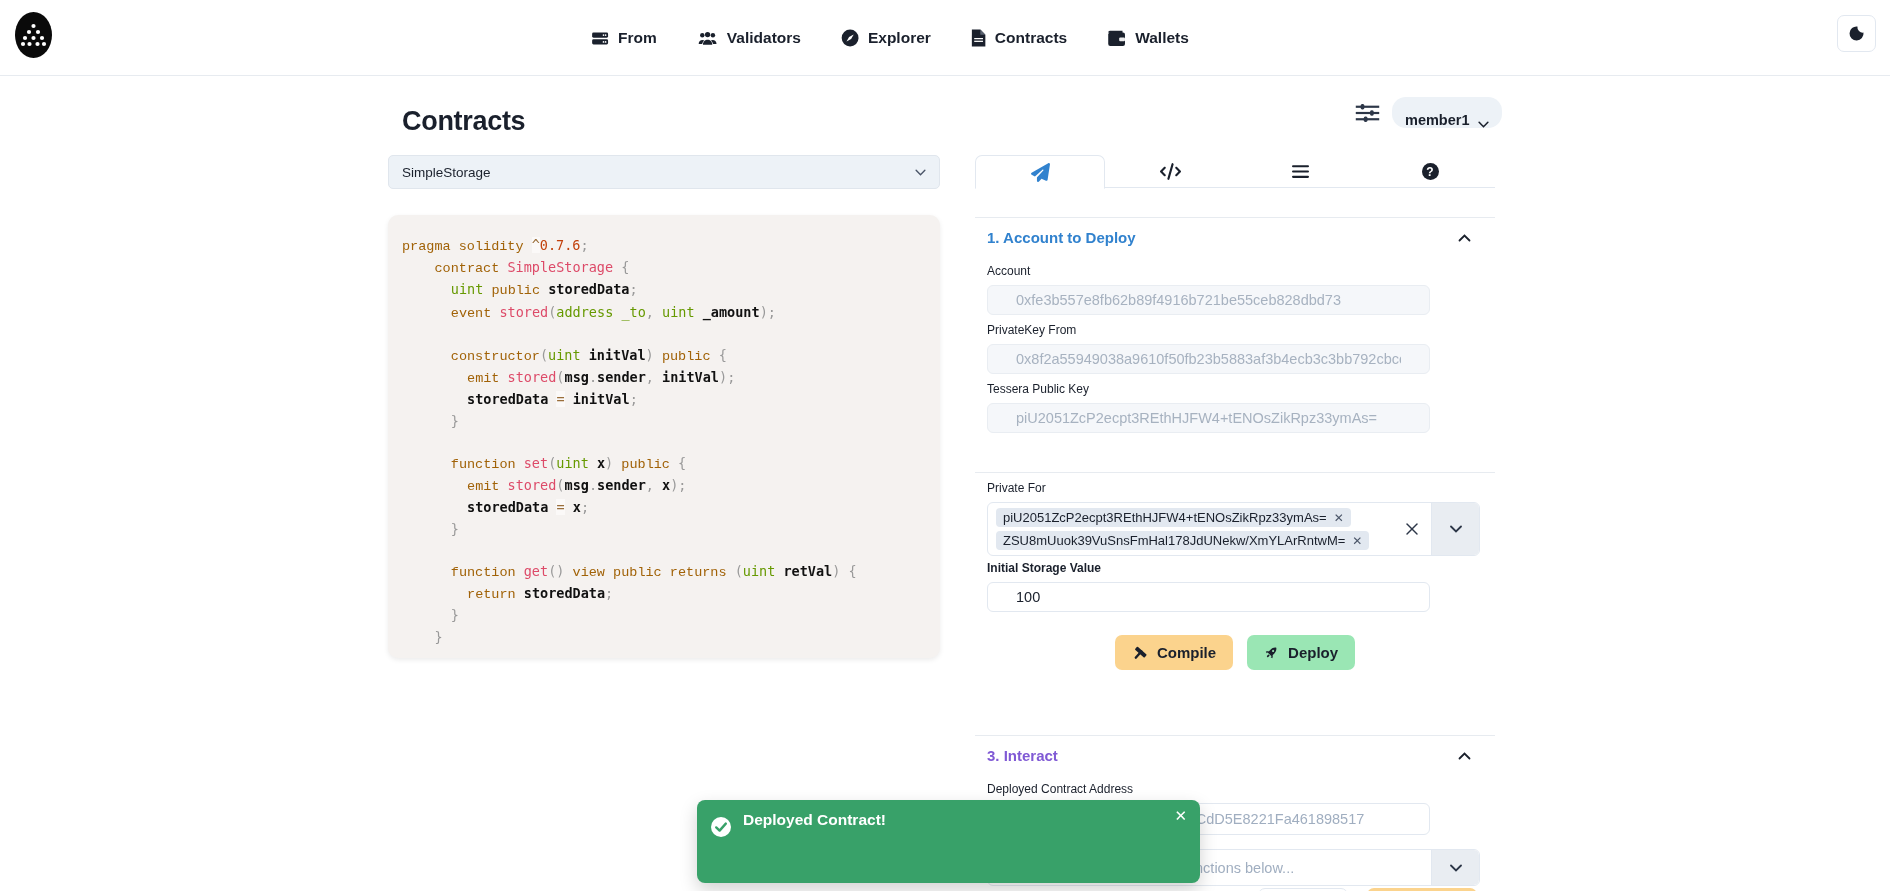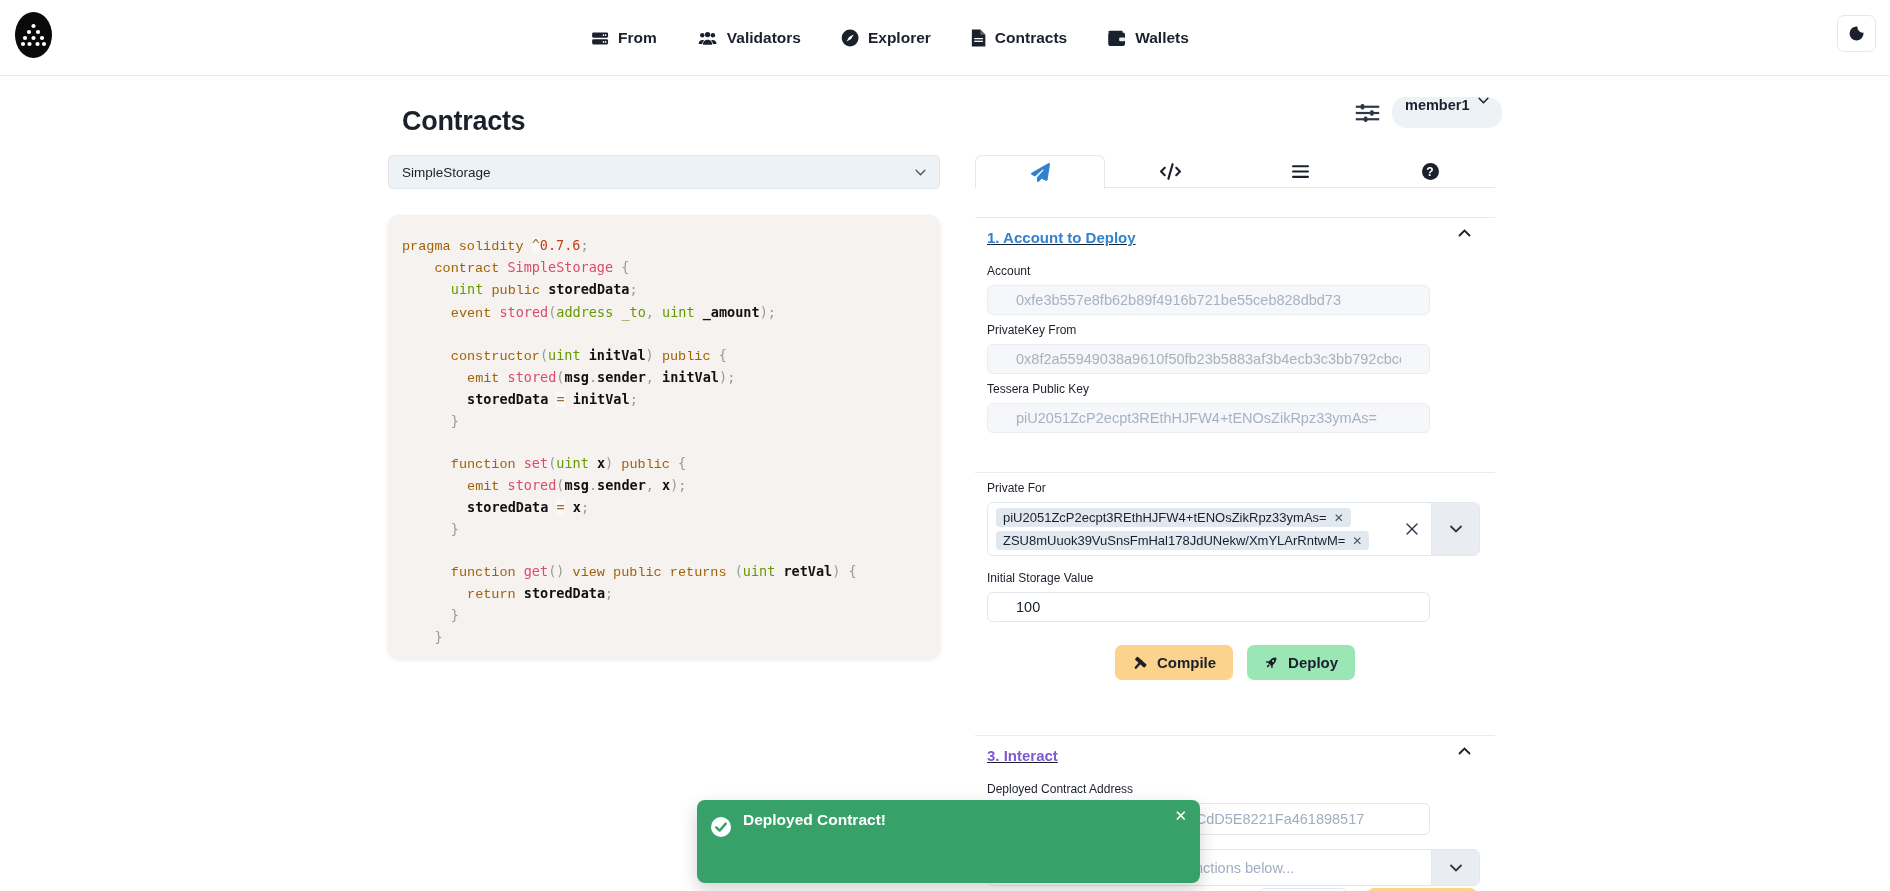"member1" .member-btn { align-items: flex-start -> flex-end }
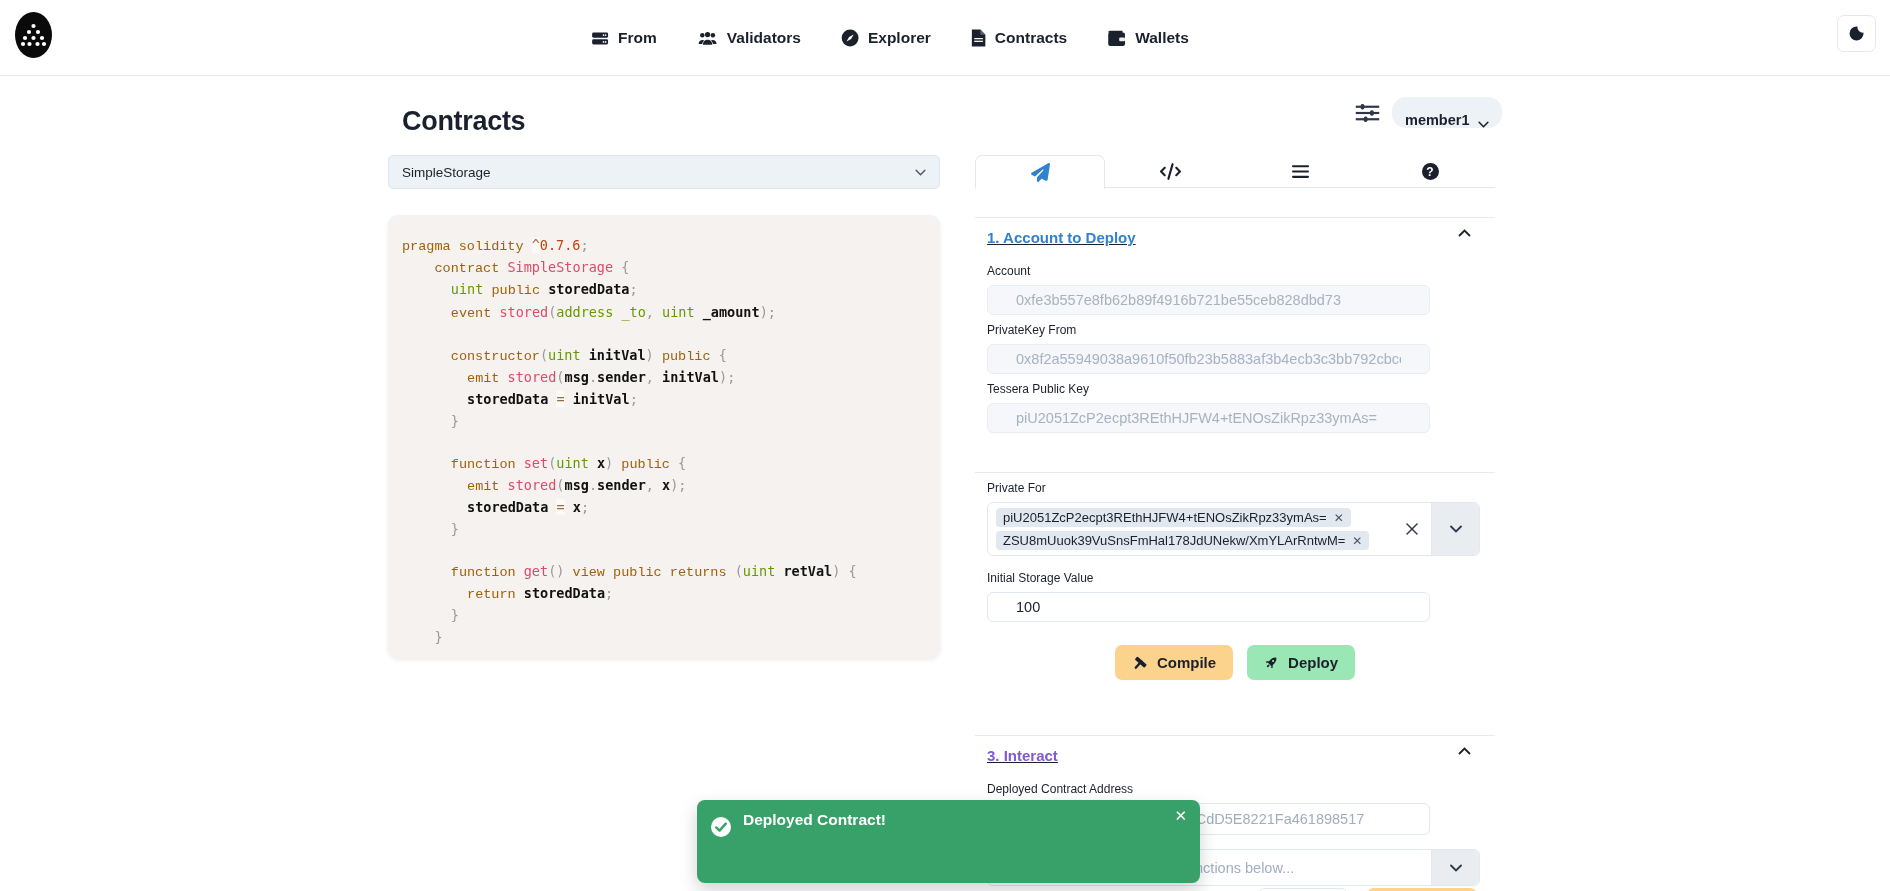"1. Account to Deploy" .sec-head { align-items: flex-start -> center; text-decoration: underline -> none }
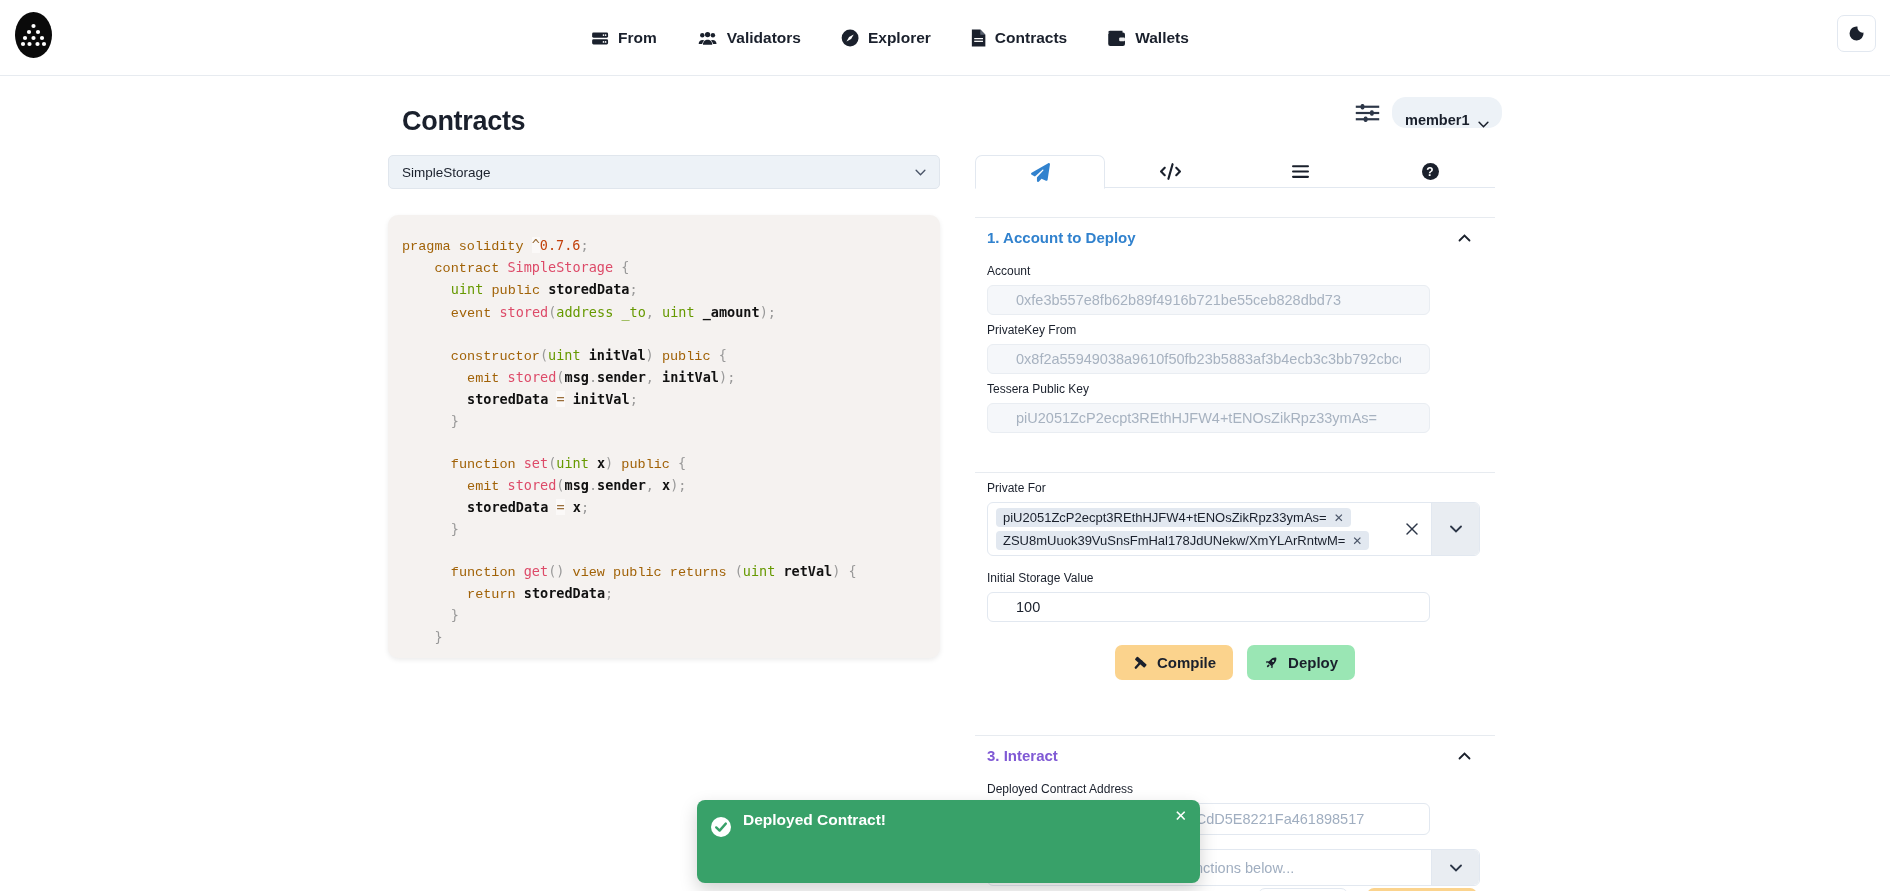"Initial Storage Value" div.field-label { font-weight: none -> bold; margin-top: 15px -> 5px }
